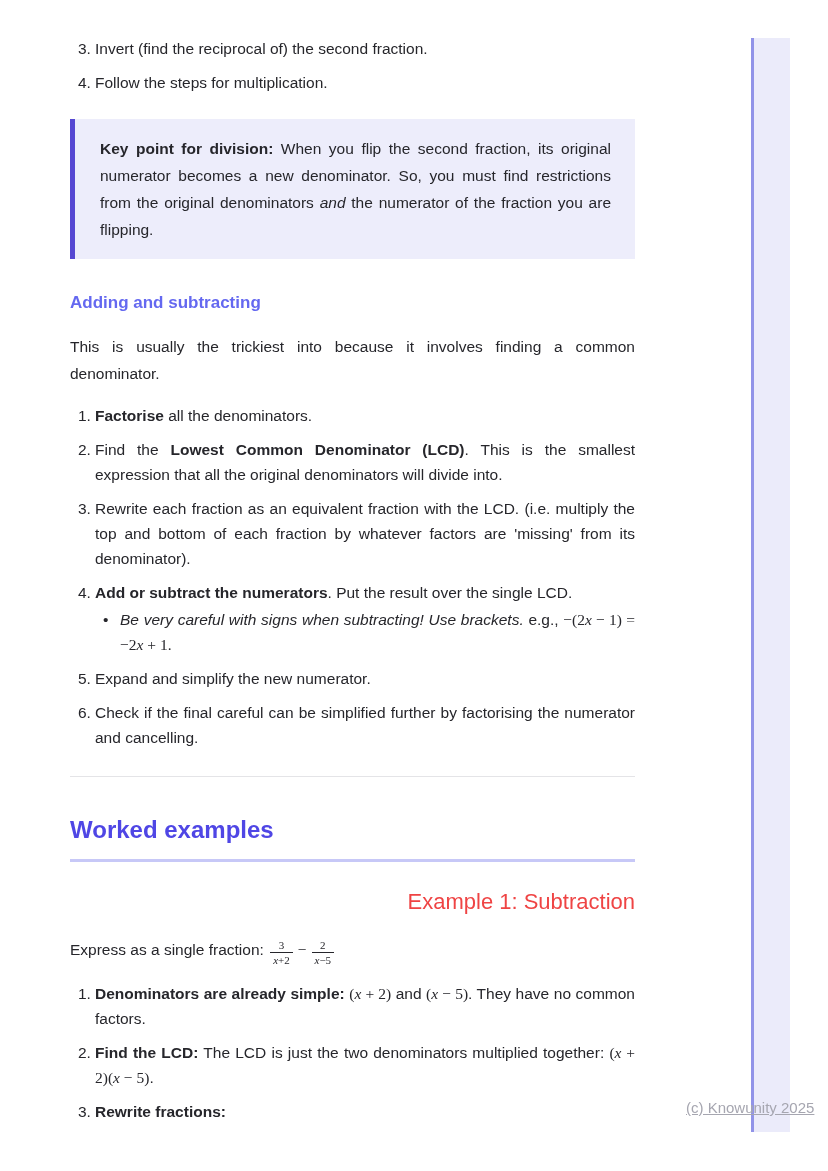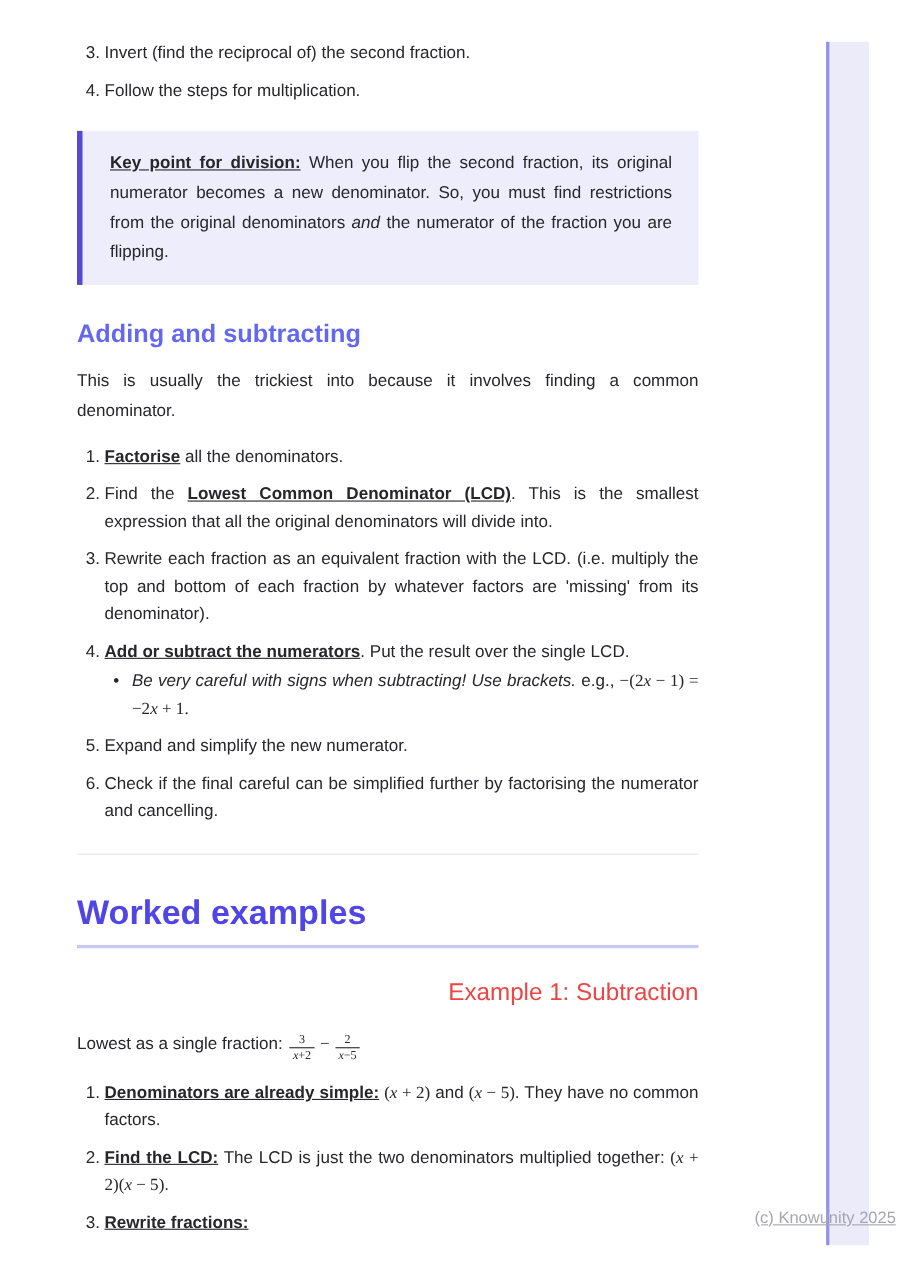"Key point for division:" b, strong { text-decoration: underline -> none }
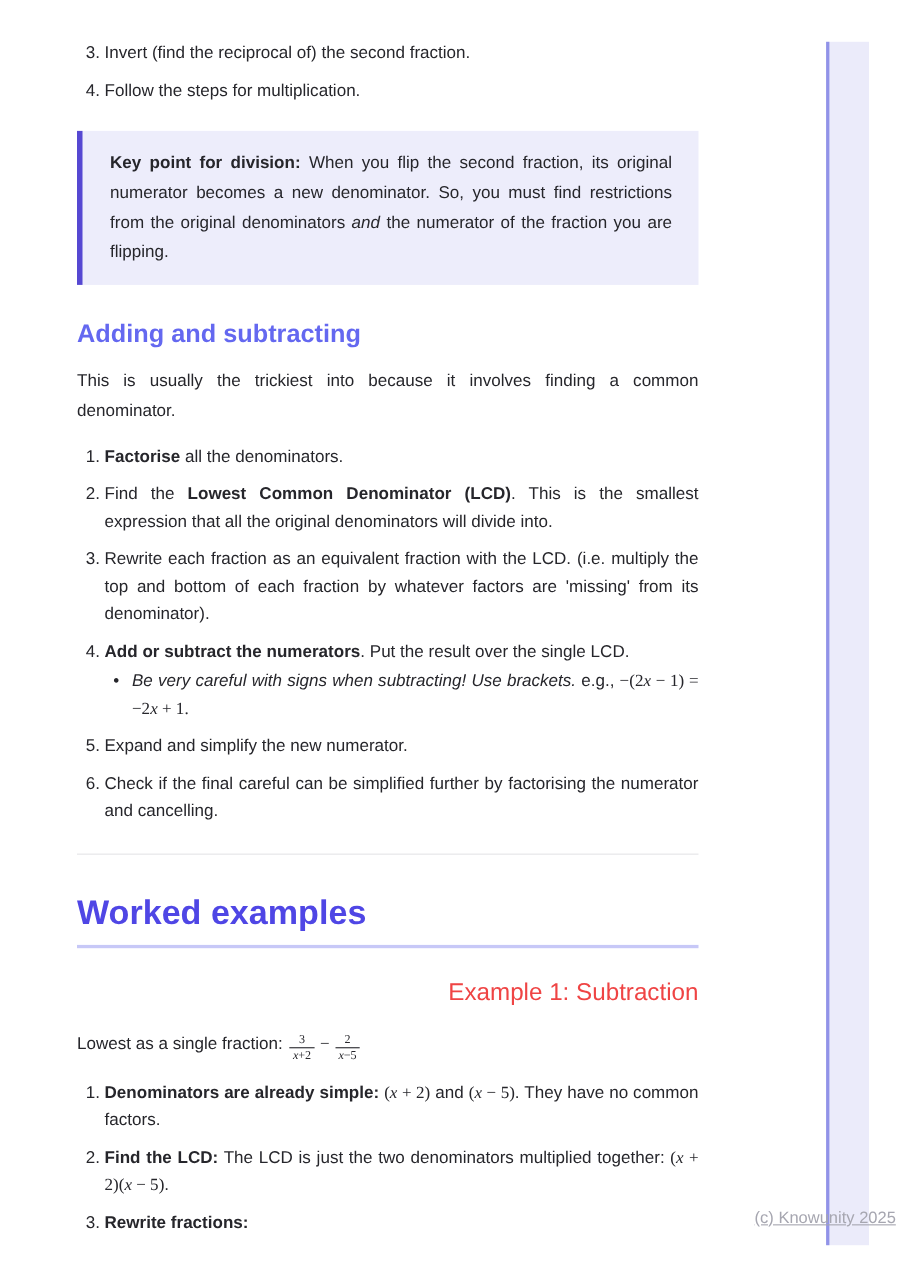"Adding and subtracting" h2.section-heading { font-size: 23px -> 17px }
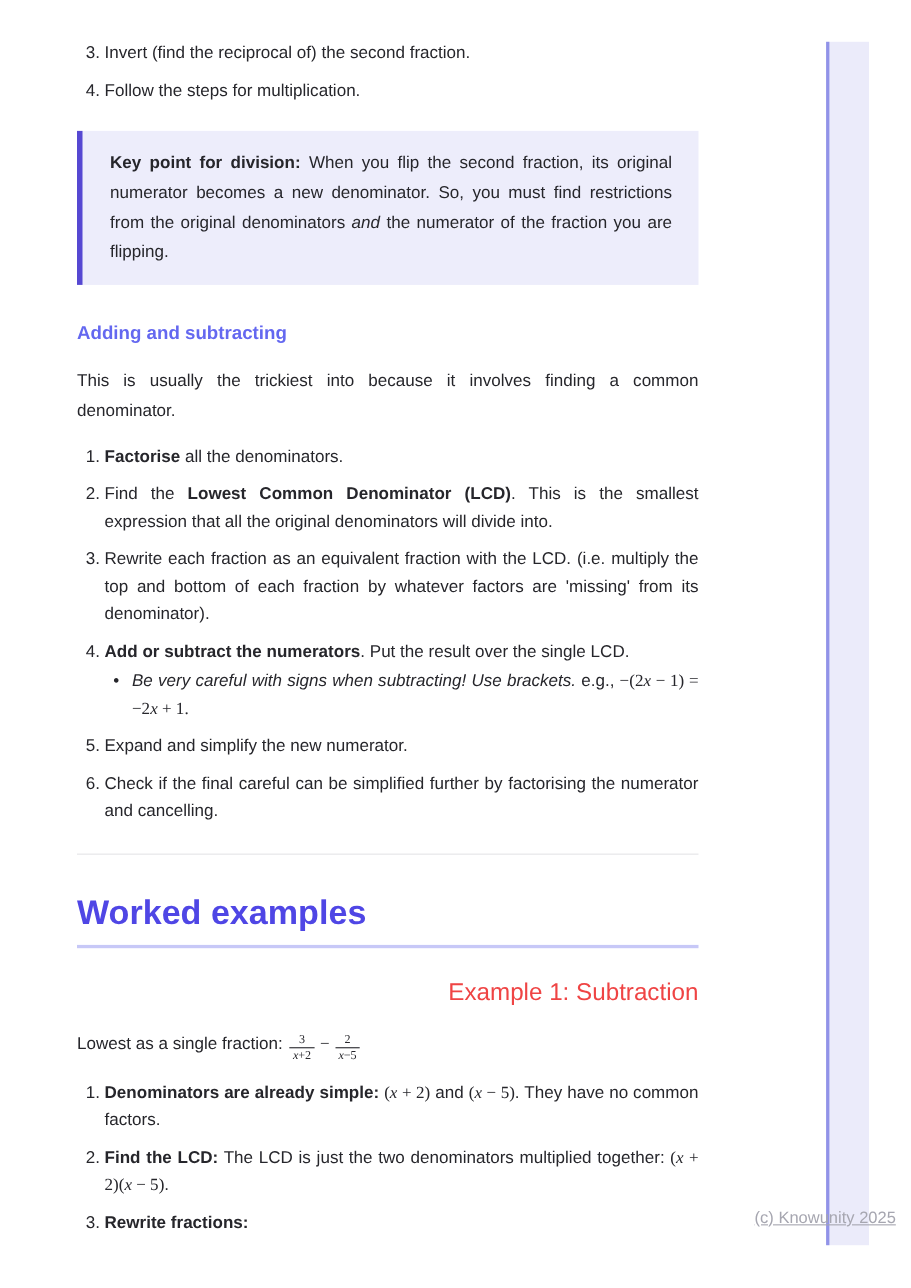"Worked examples" h1.page-heading { font-size: 31px -> 24px }
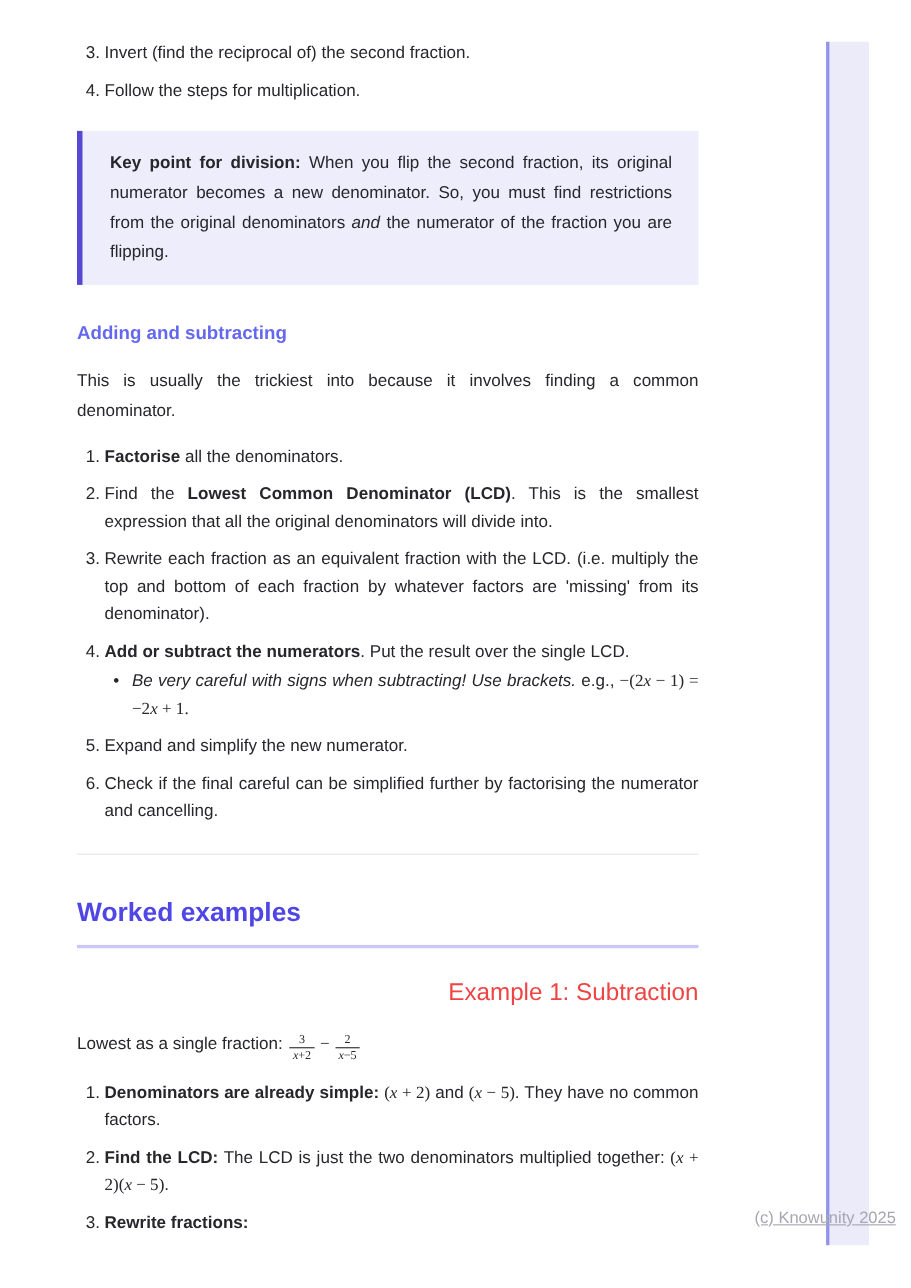"Lowest as a single fraction:" span { text: Lowest -> Express }
